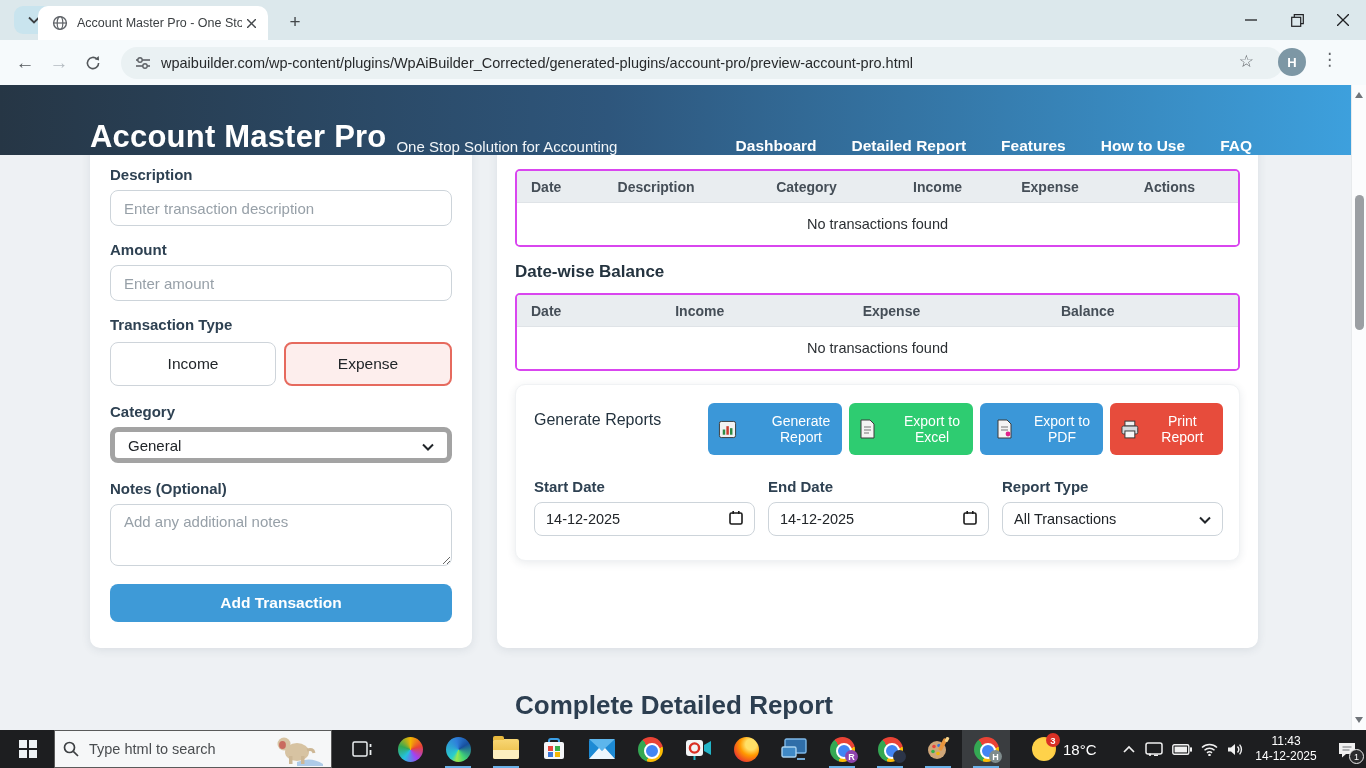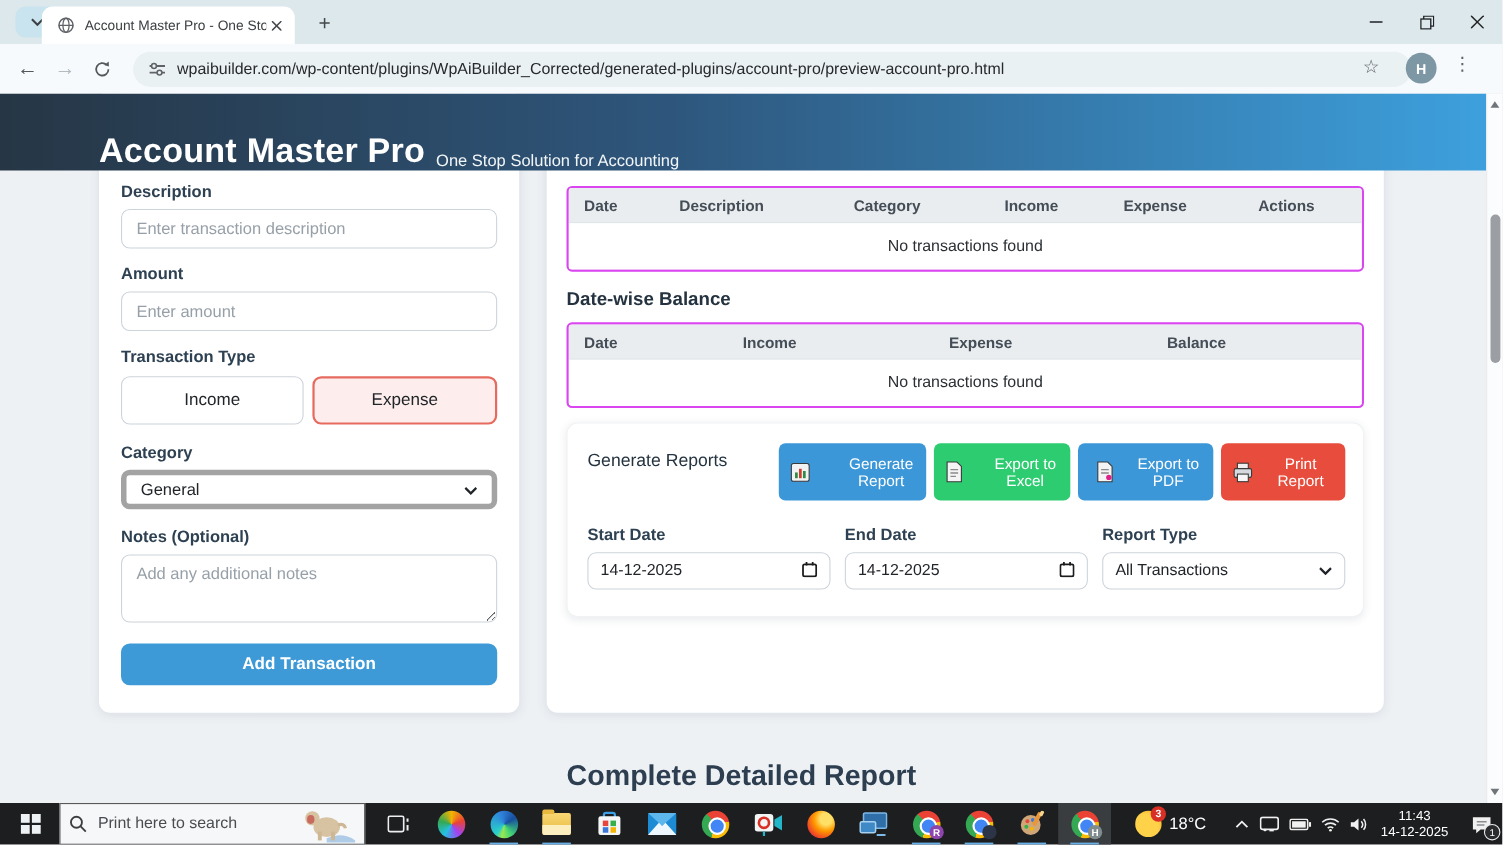"Dashboard" div.appnav { html: none -> <div> <a>Dashboard</a> <a>Detailed Report</a> <a>Features</a> <a>How to Use</a> <a>FAQ</a> </div> }
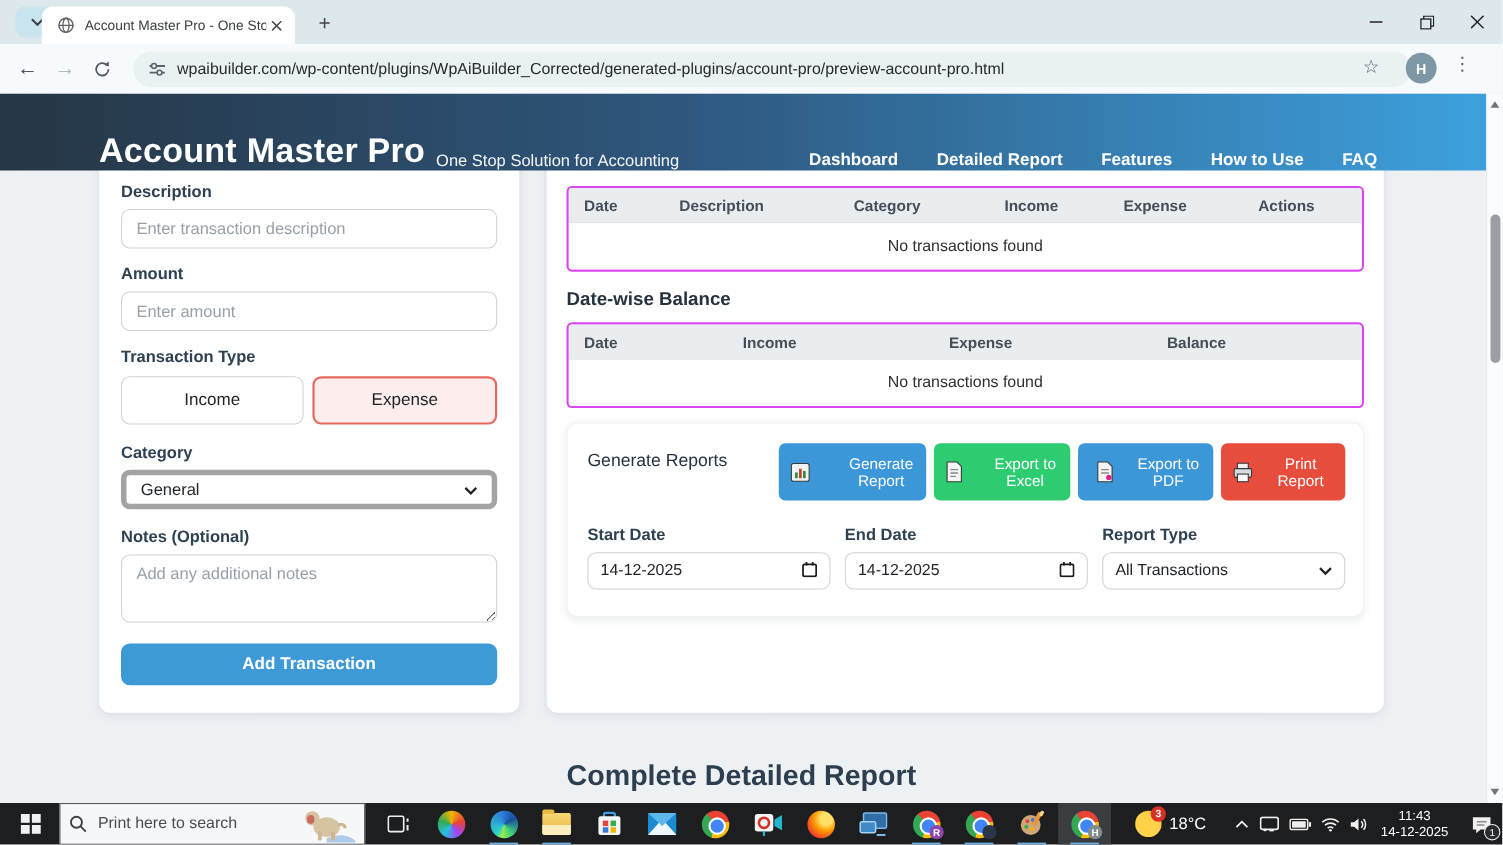"Print here to search" span.ph { text: Print here -> Type html }
